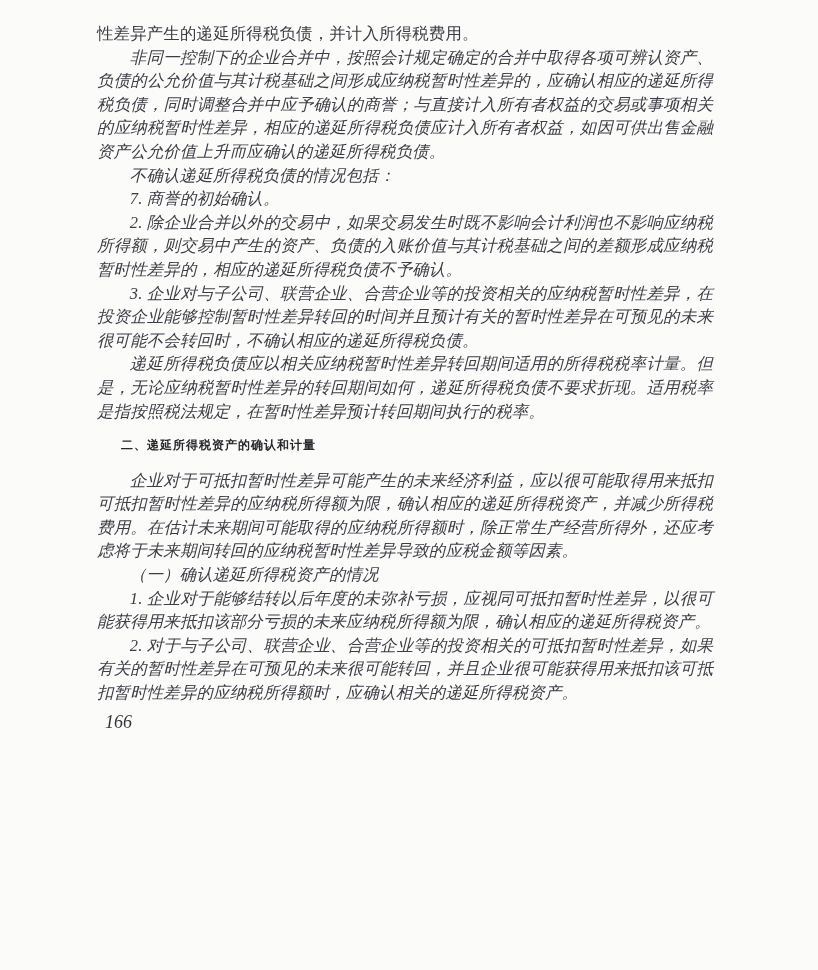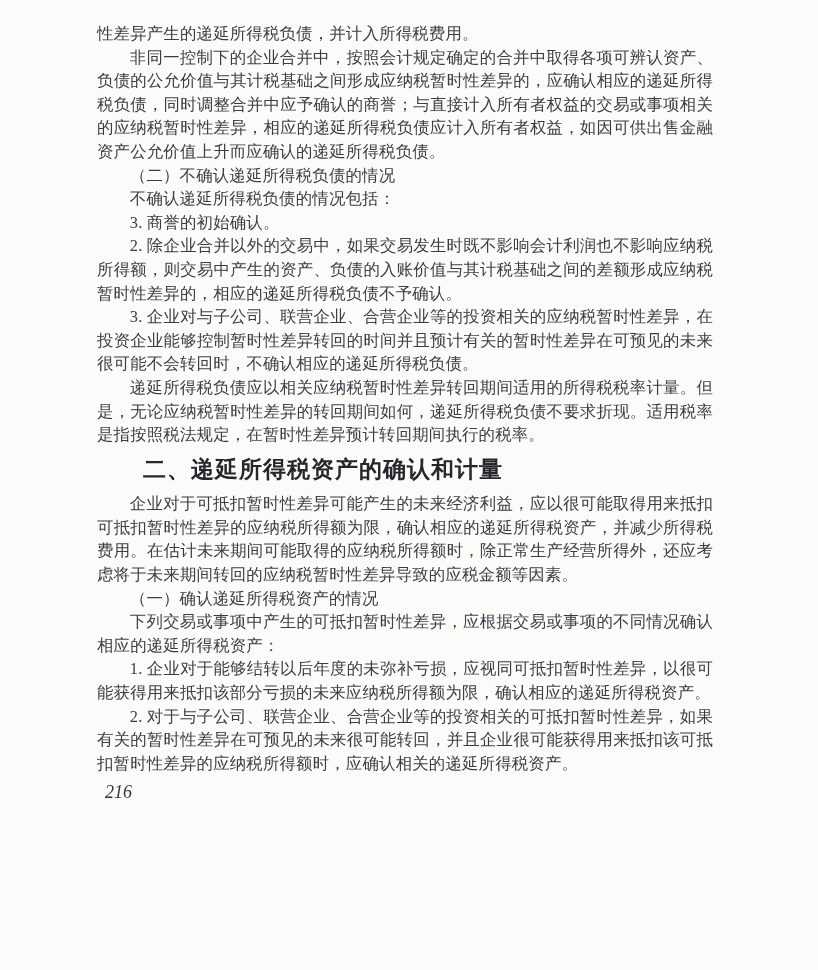"非同一控制下的企业合并中，按照会计规定确定的合并中取得各项可辨认资产、负债的公允" p.body.indent { font-style: none -> italic }
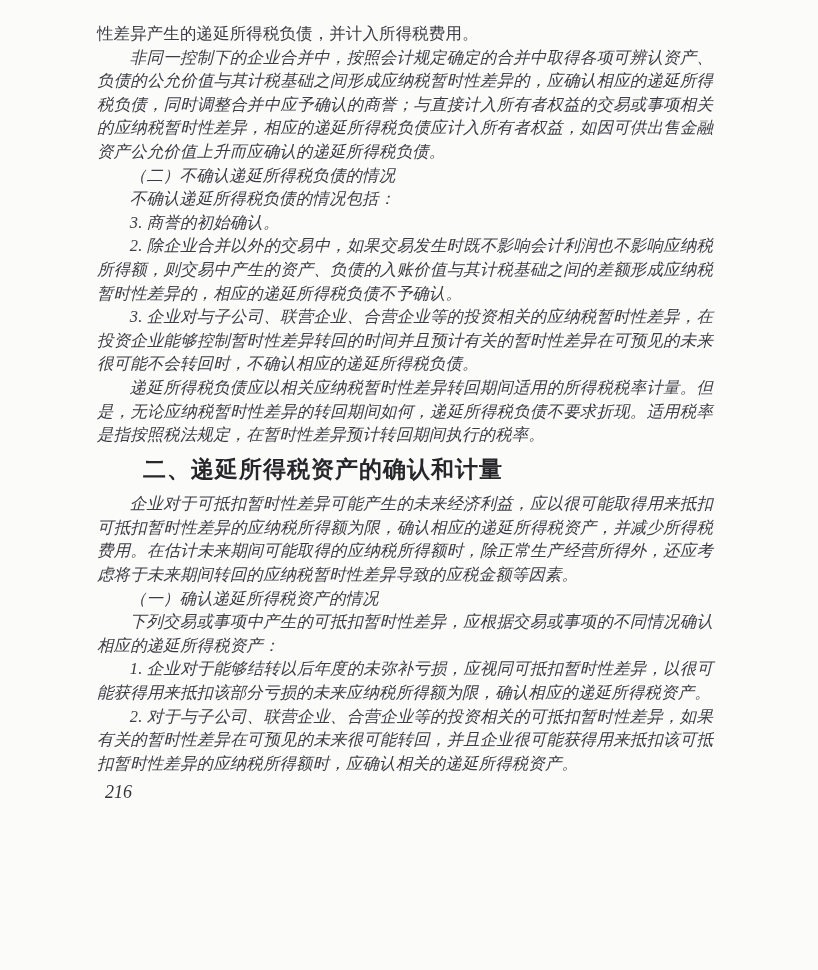"（二）不确认递延所得税负债的情况" p.body { html: <p>（二）不确认递延所得税负债的情况</p> -> none }
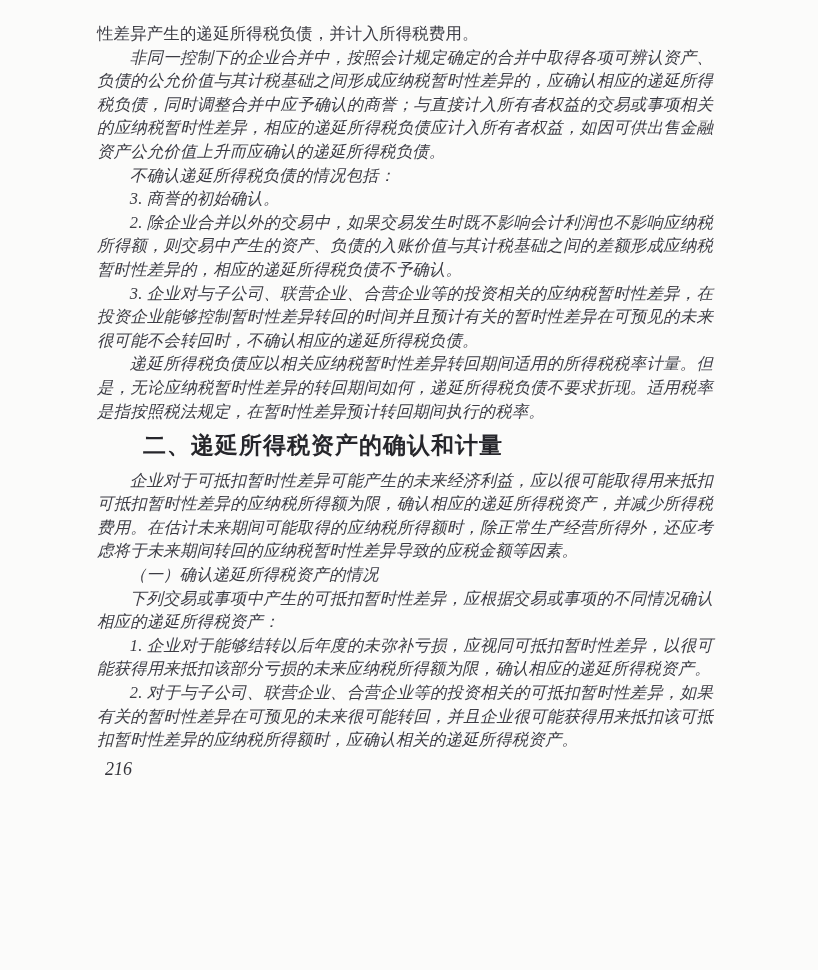"3. 商誉的初始确认。" p.body { text: 3 -> 7 }
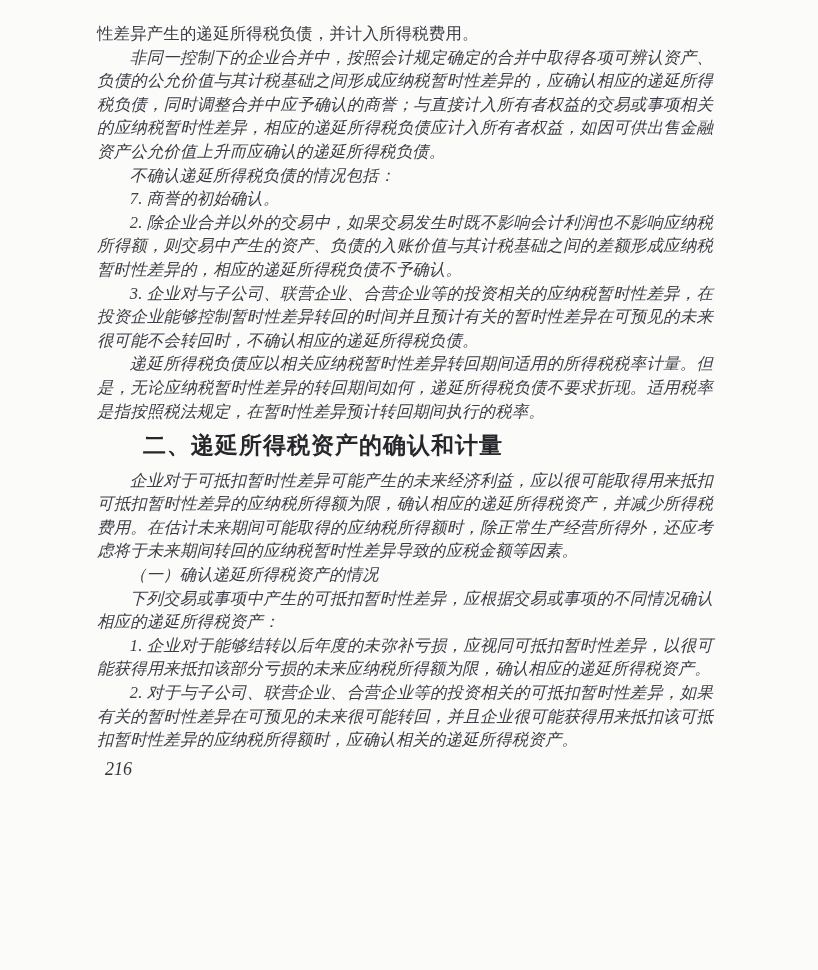"二、递延所得税资产的确认和计量" p.heading { font-size: 23px -> 12px }
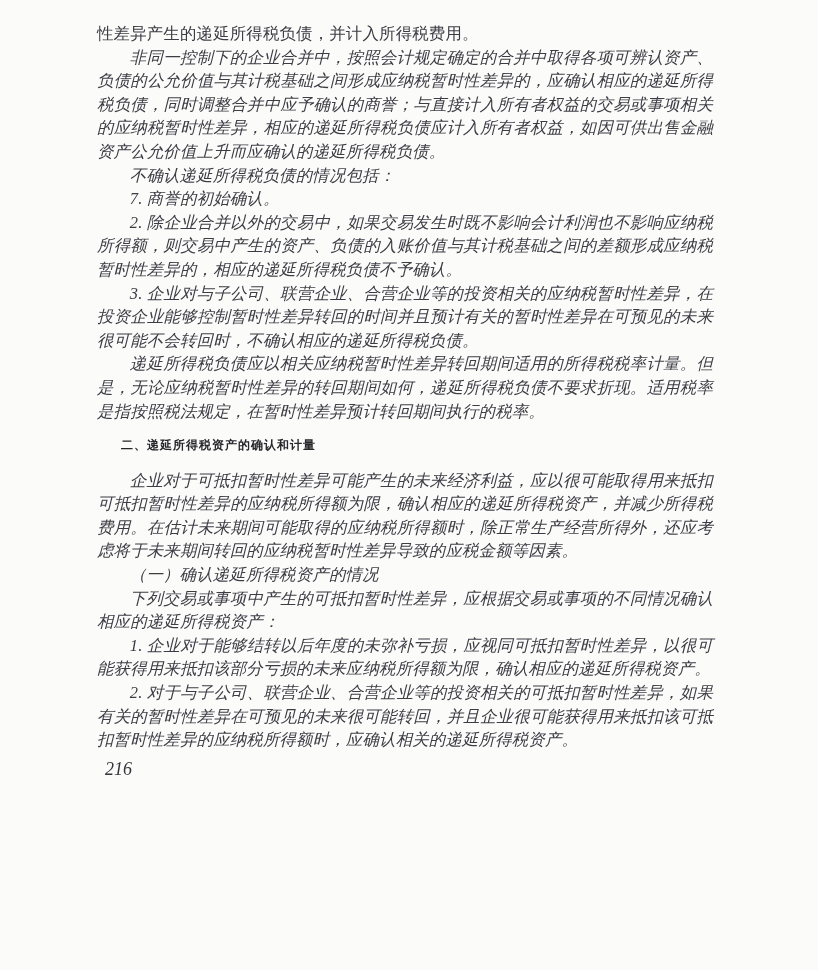"下列交易或事项中产生的可抵扣暂时性差异，应根据交易或事项的不同情况确认相应的递延" p.body { html: <p>下列交易或事项中产生的可抵扣暂时性差异，应根据交易或事项的不同情况确认相应的递延所得税资产：</p> -> none }
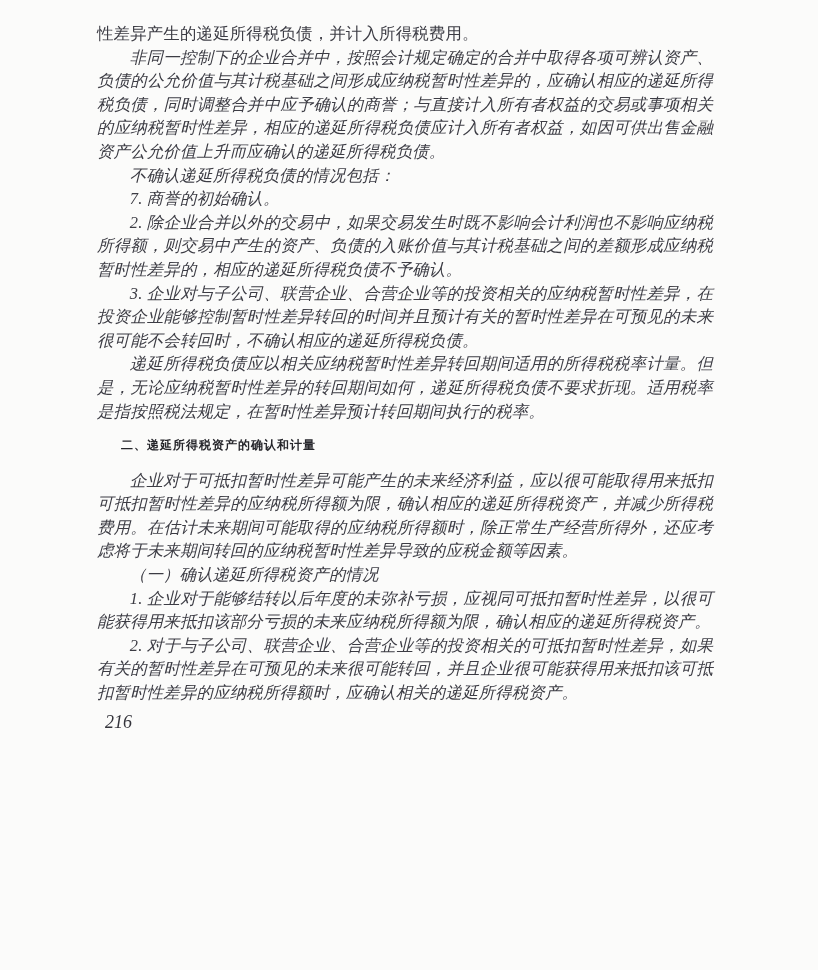"216" span.page-number { text: 216 -> 166 }
